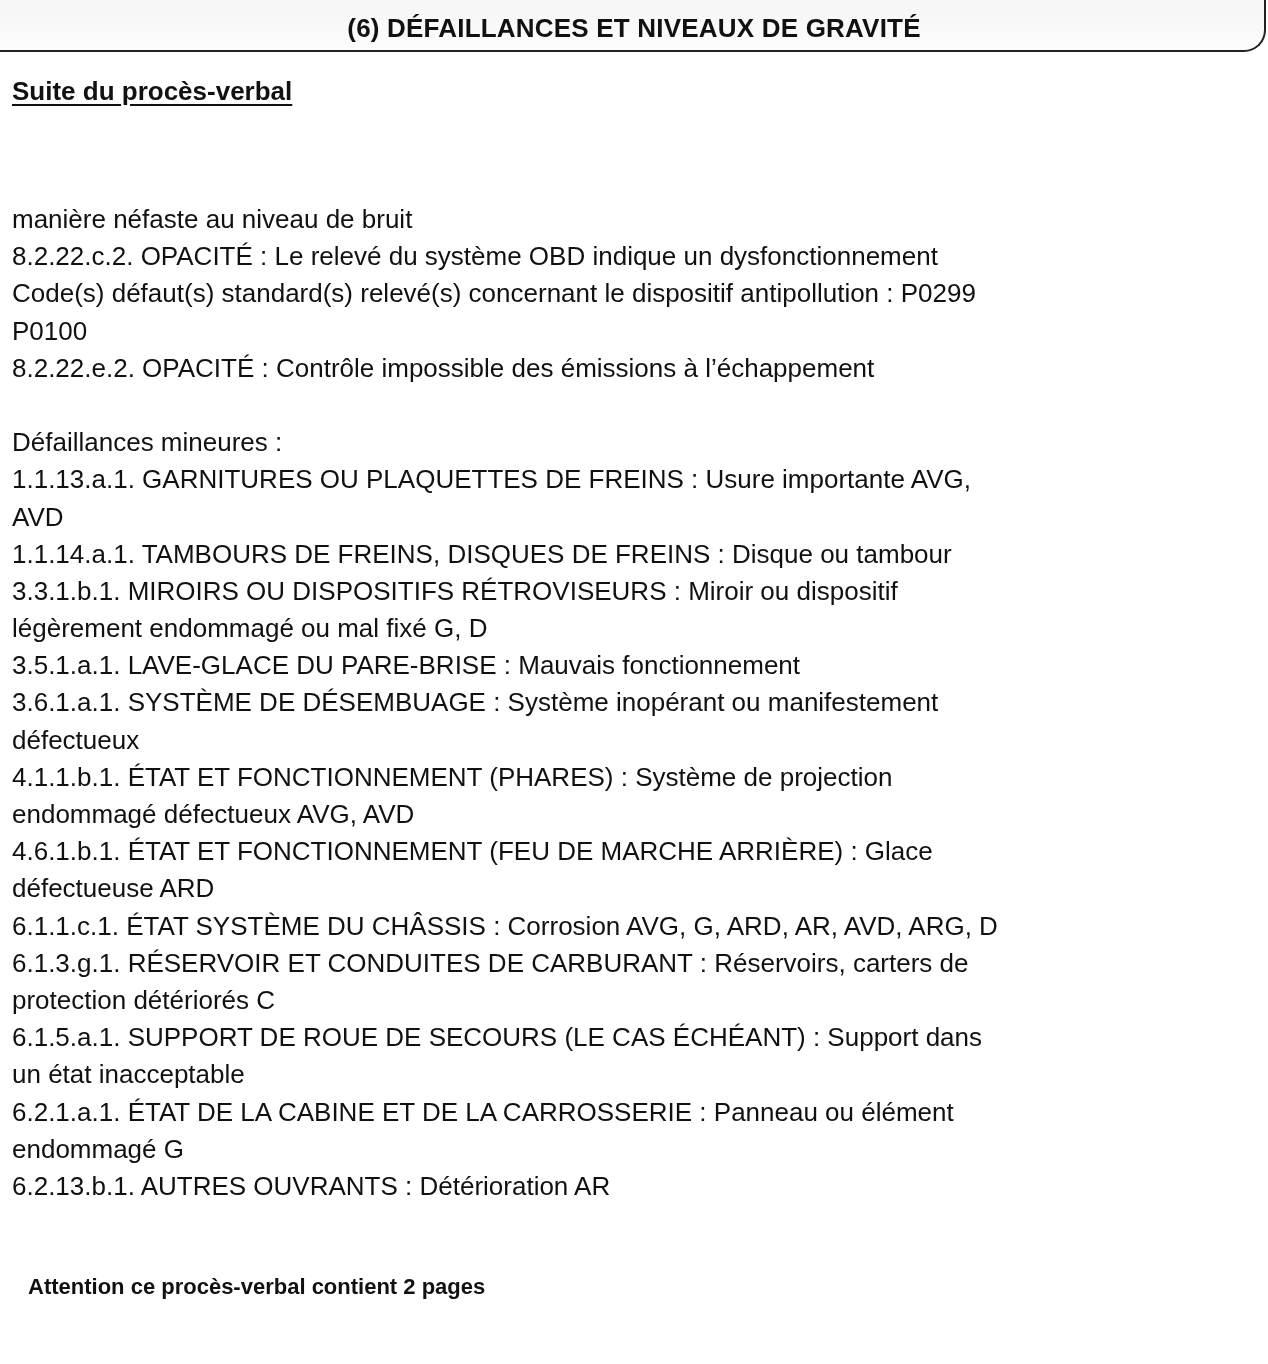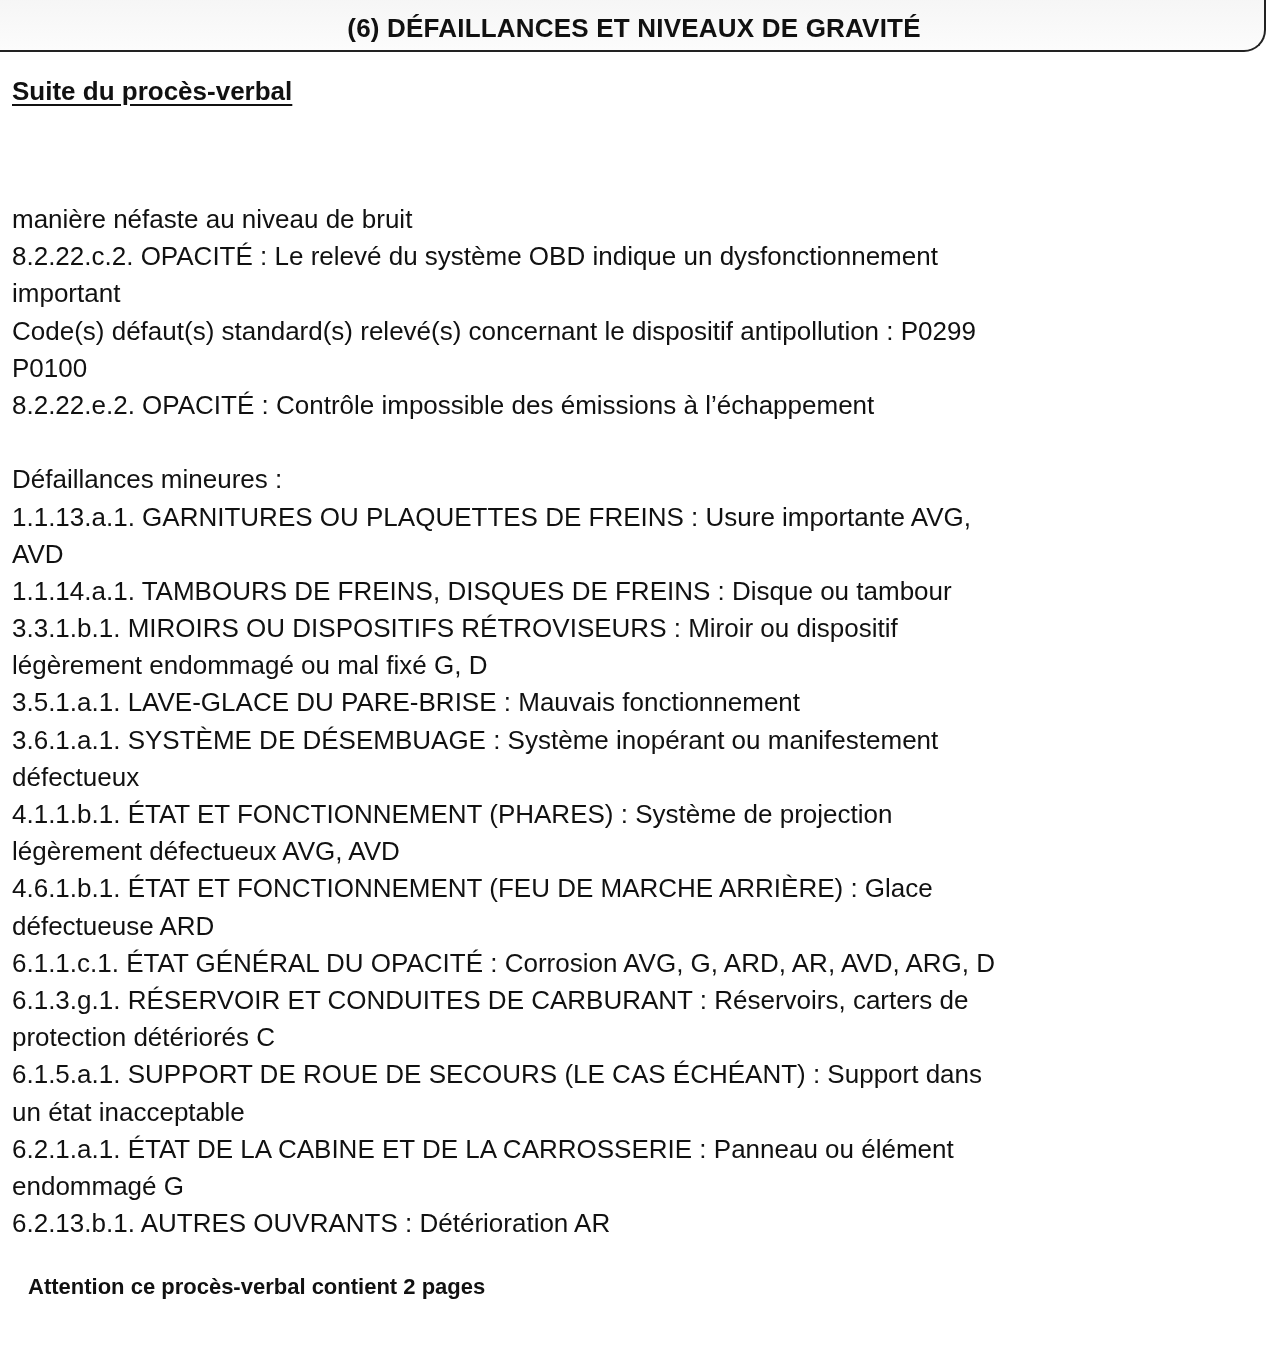"important" span.line { html: <span>important</span> -> none }
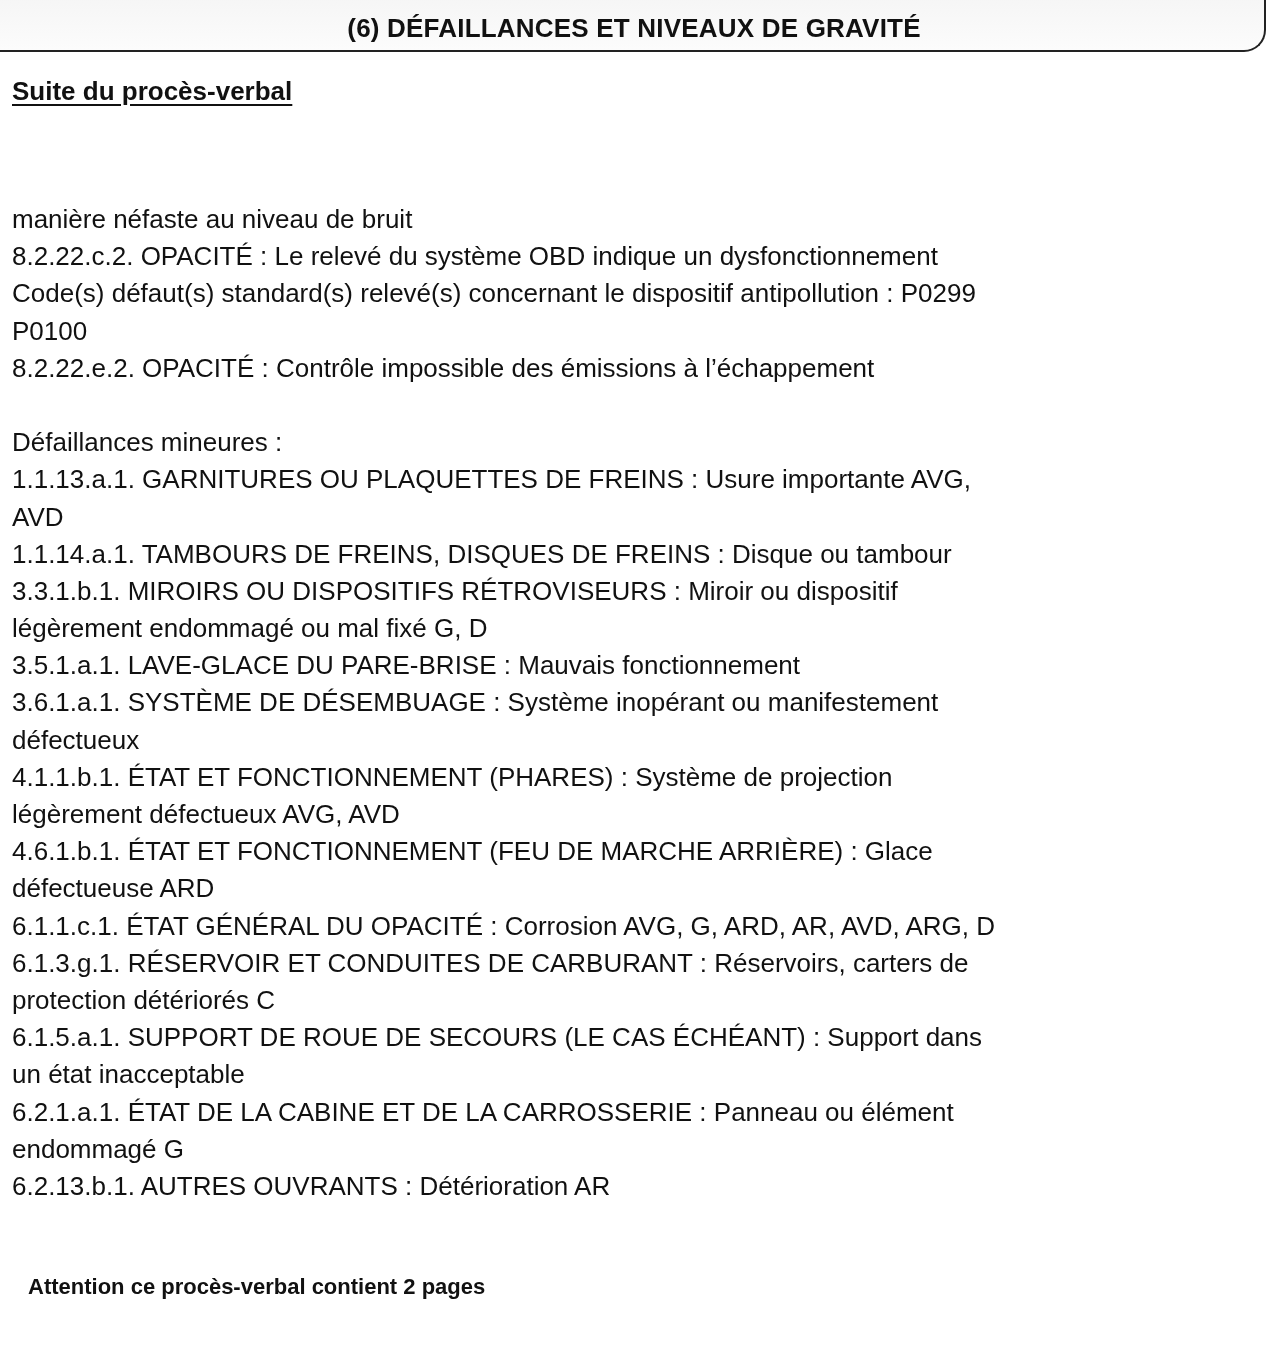"légèrement défectueux AVG, AVD" span.line { text: légèrement -> endommagé }
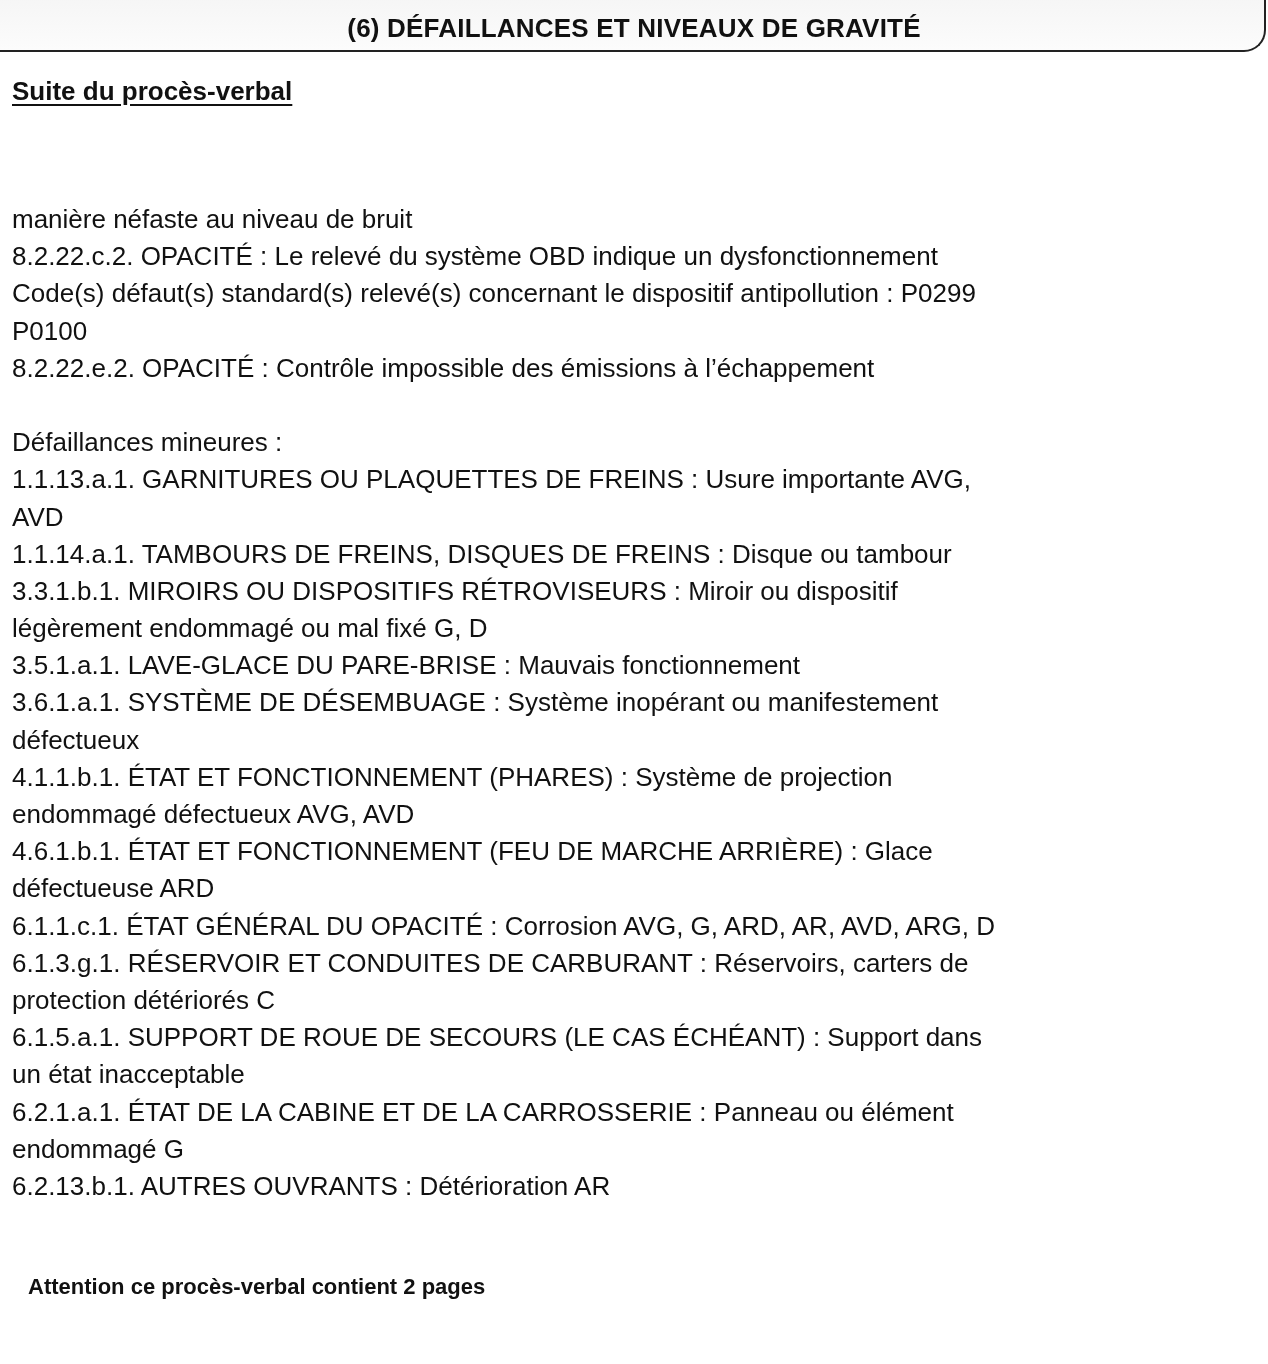"6.1.1.c.1. ÉTAT GÉNÉRAL DU OPACITÉ" span.line { text: GÉNÉRAL DU OPACITÉ -> SYSTÈME DU CHÂSSIS }
